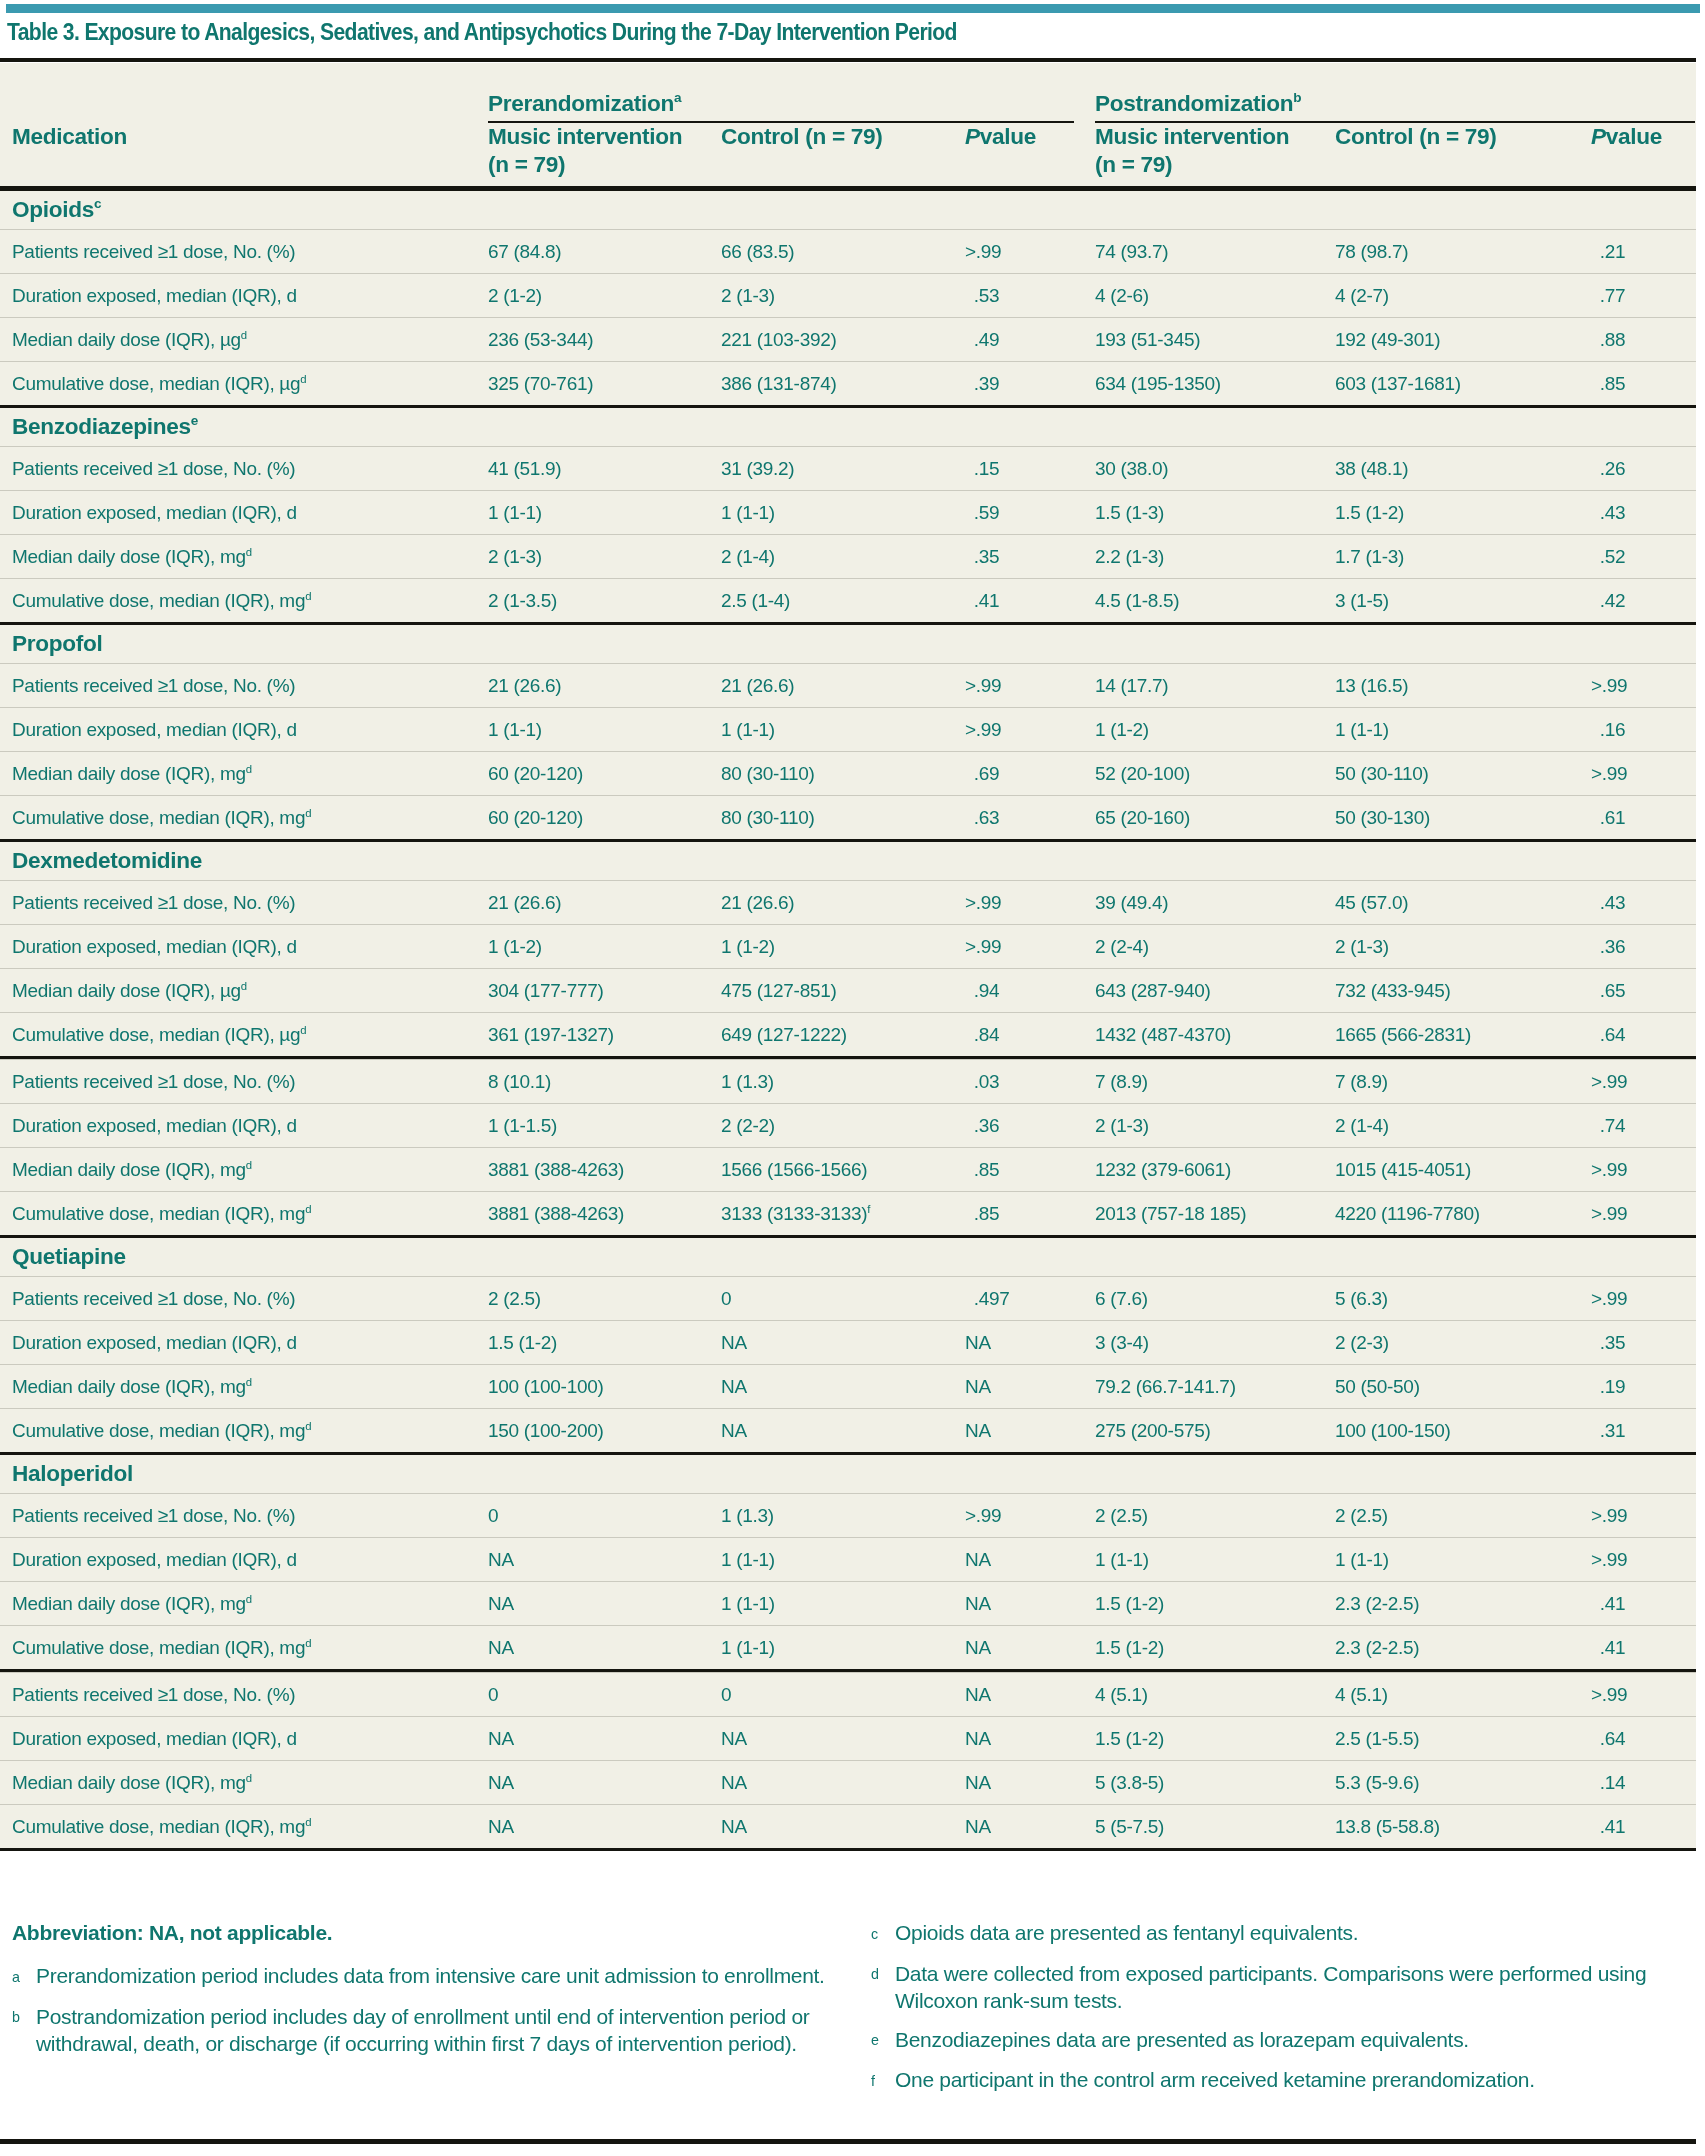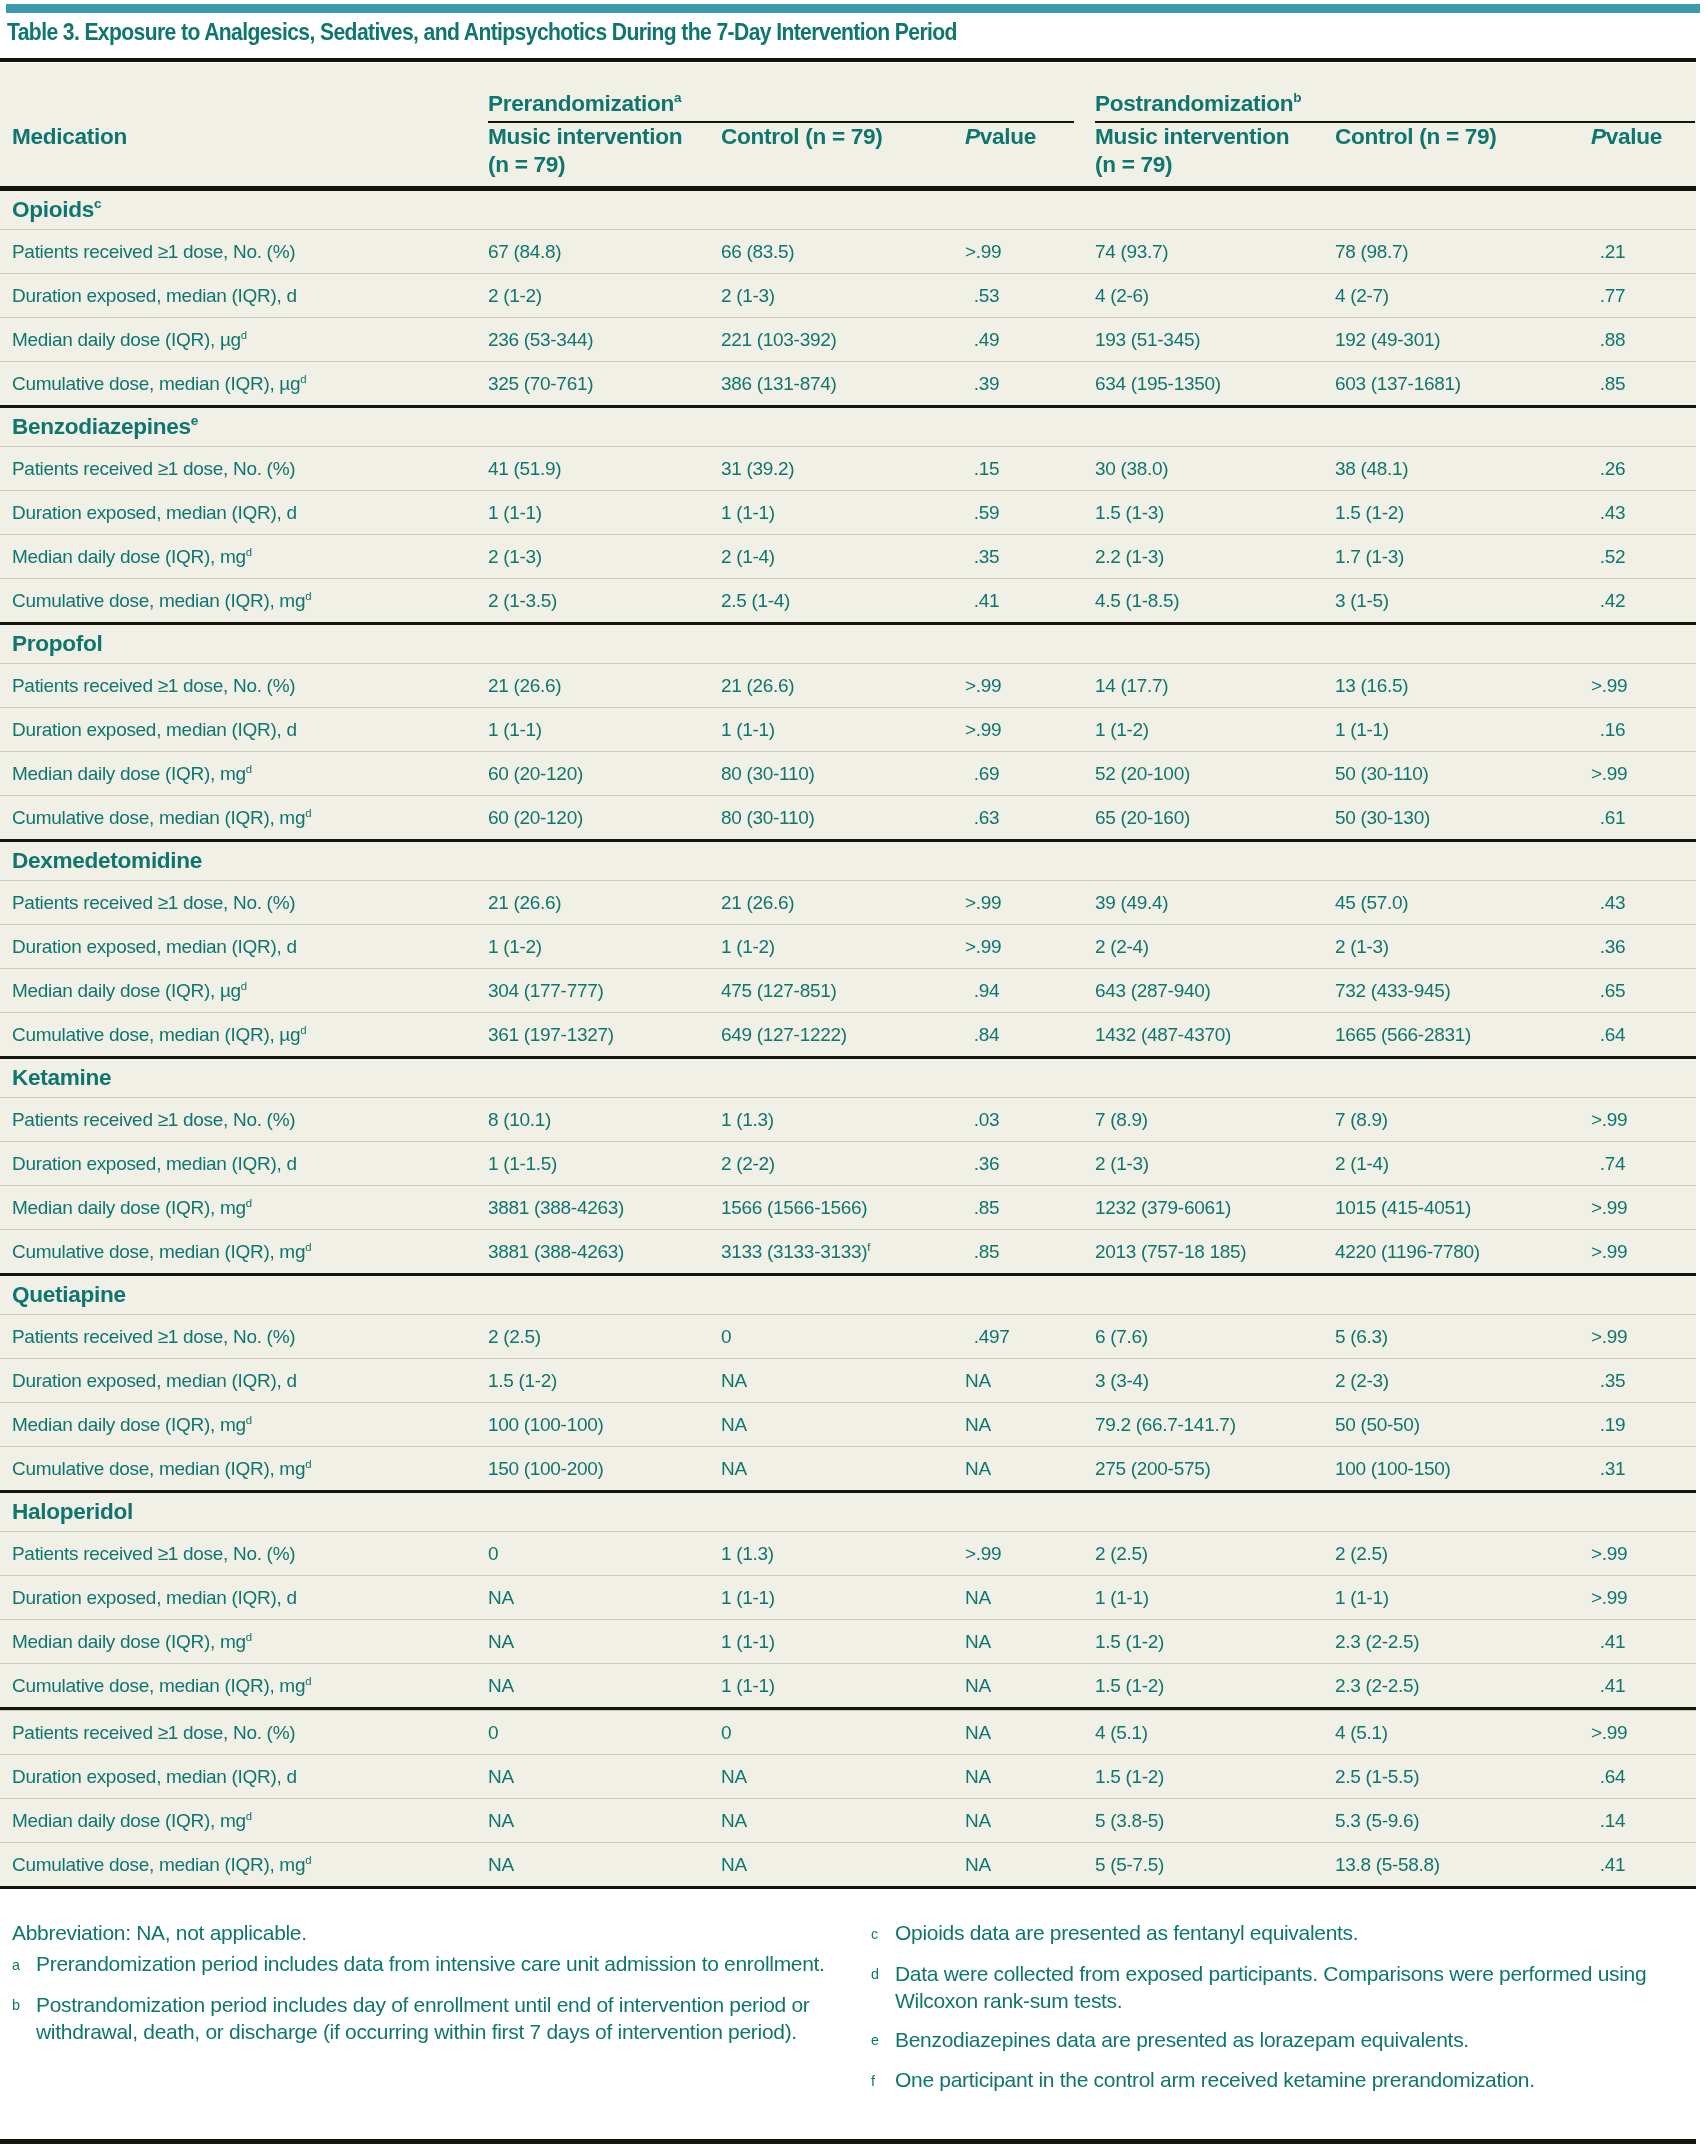"Ketamine" div.secrow { html: <div> <span>Ketamine</span> </div> -> none }
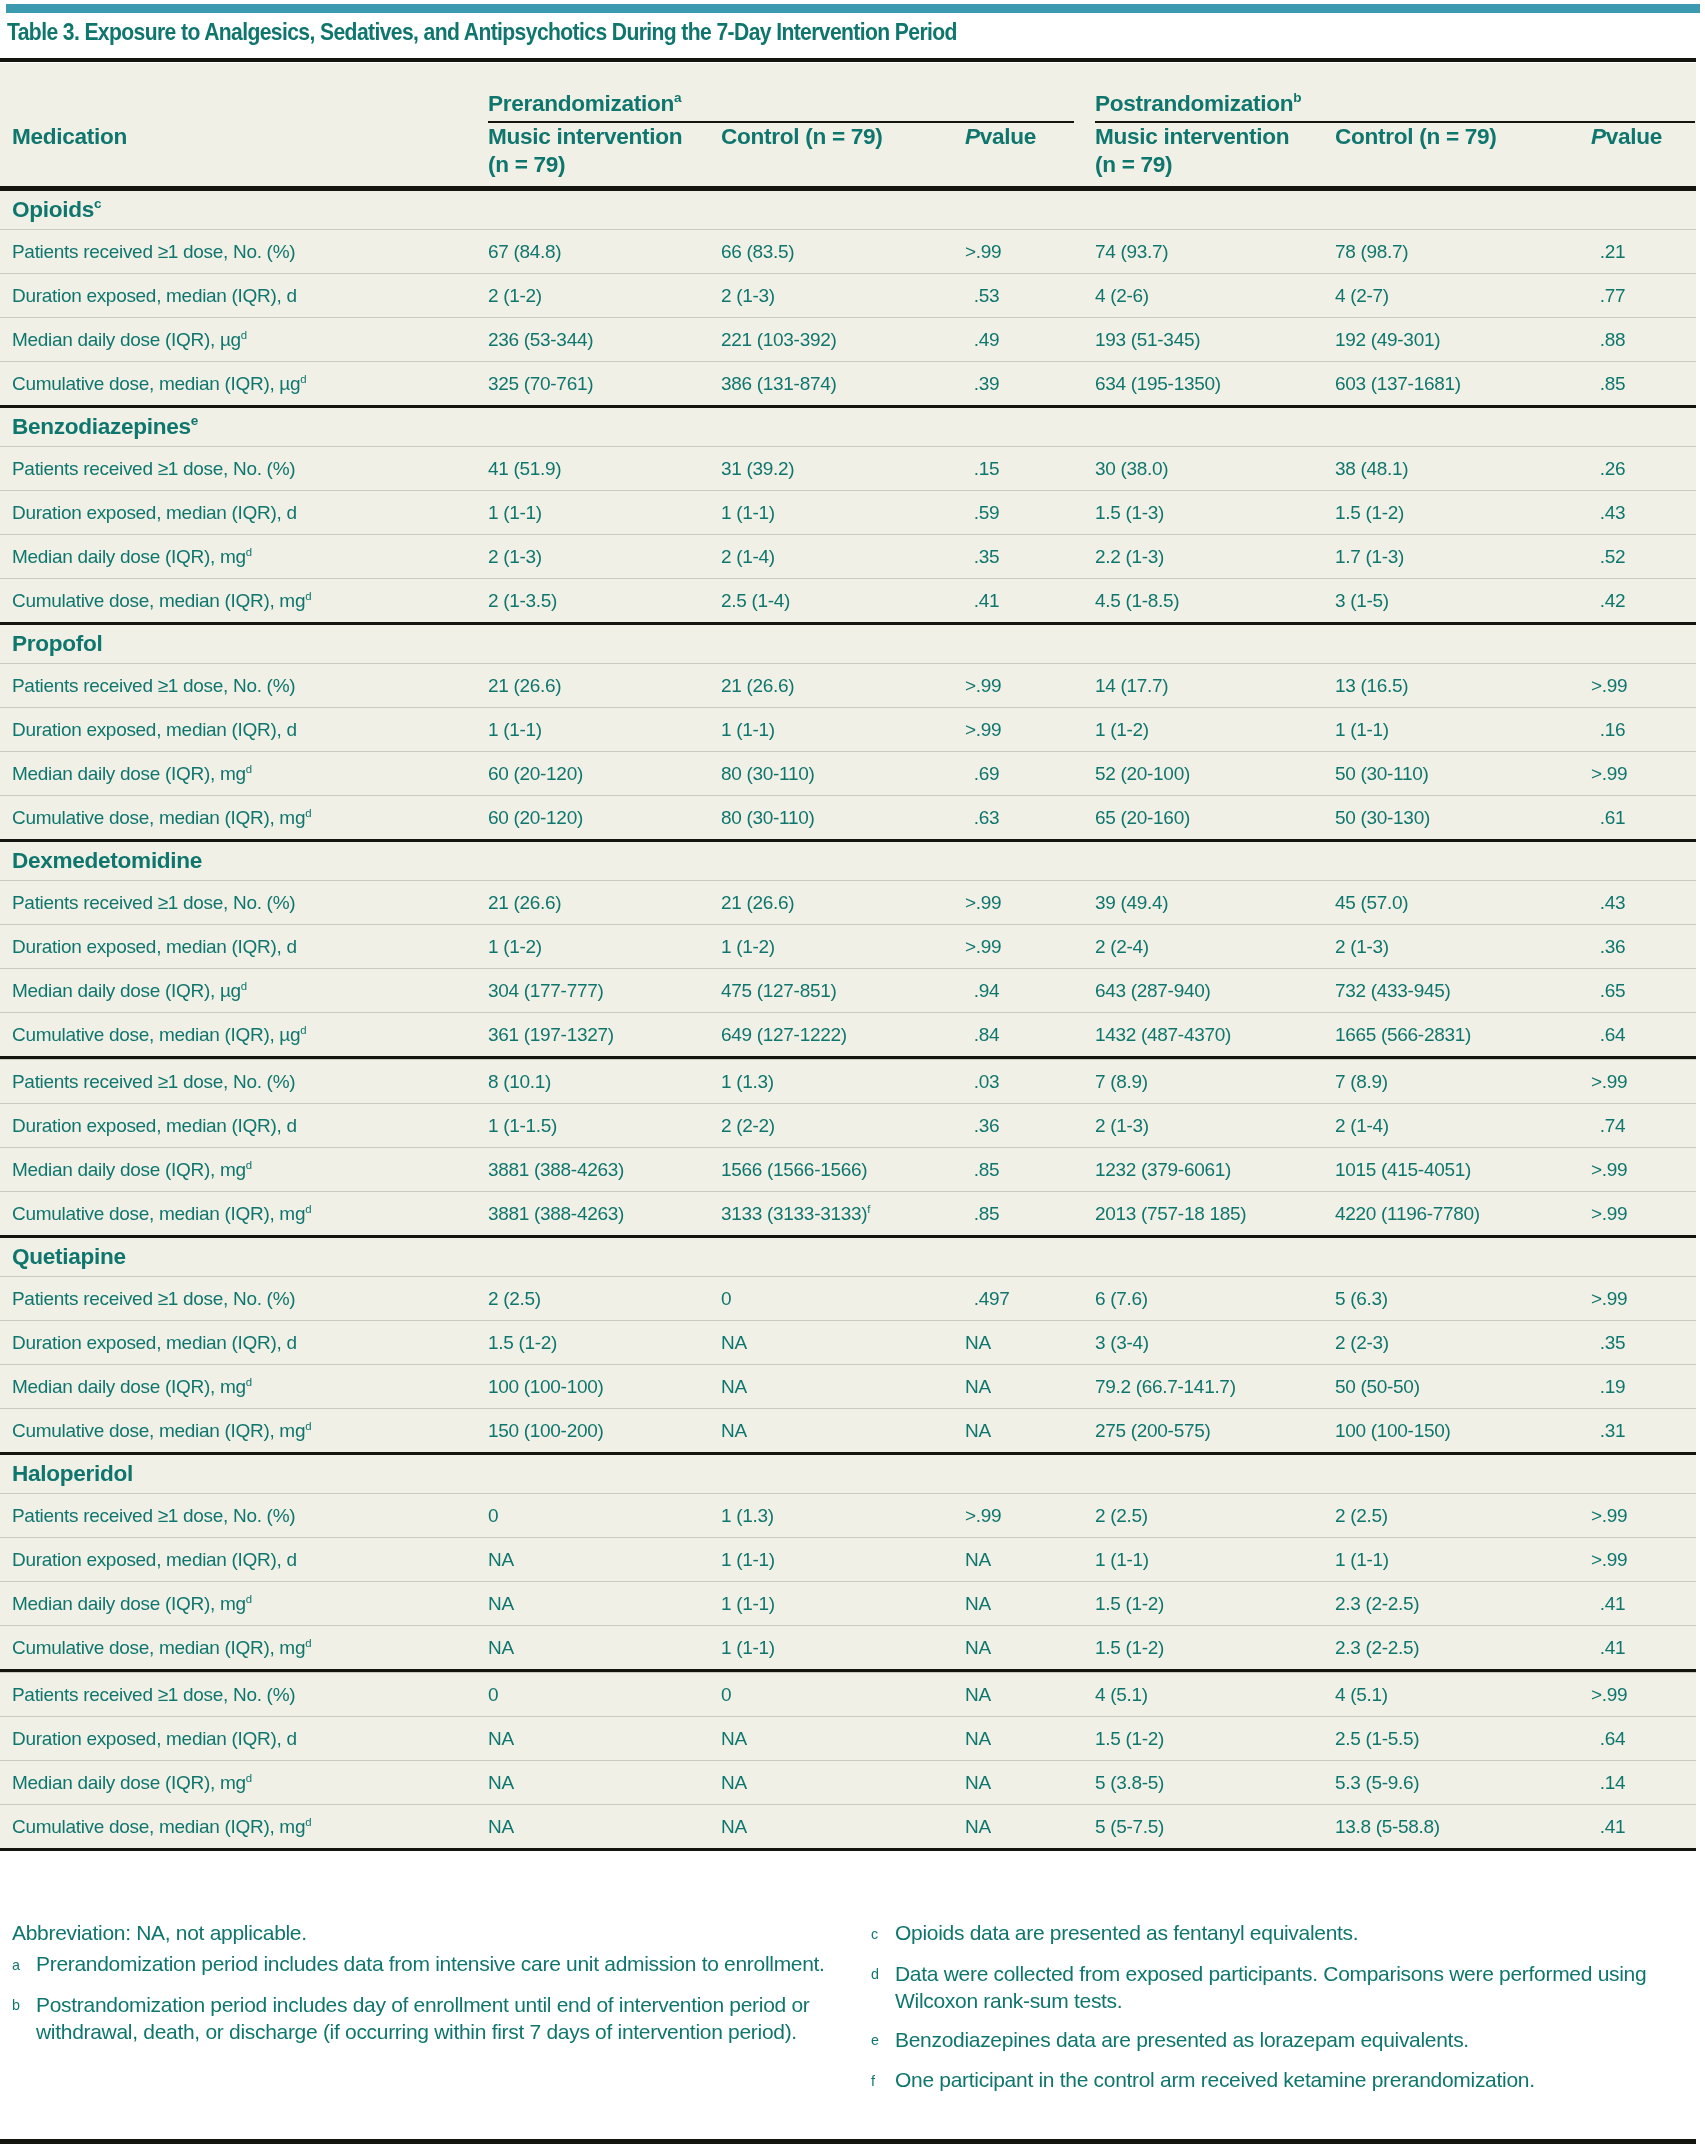"Abbreviation: NA, not applicable." .abbr { font-weight: none -> bold; margin-bottom: 4px -> 16px }
